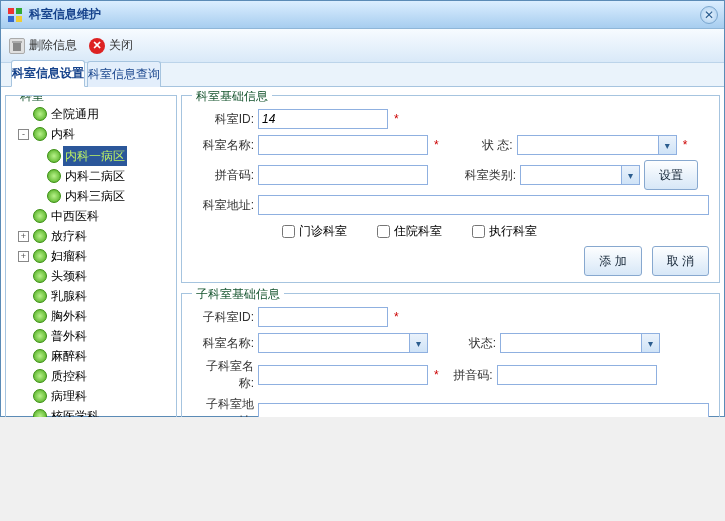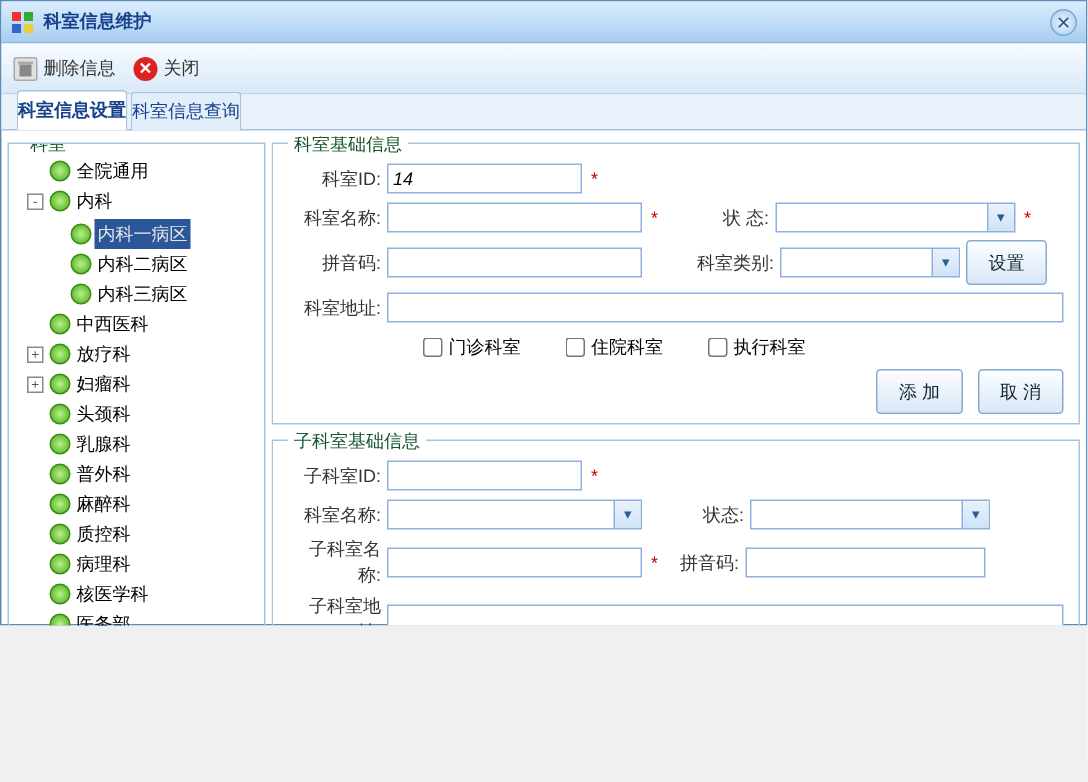"内科一病区" .tree .selected { color: #e5e5e5 -> #bef264 }
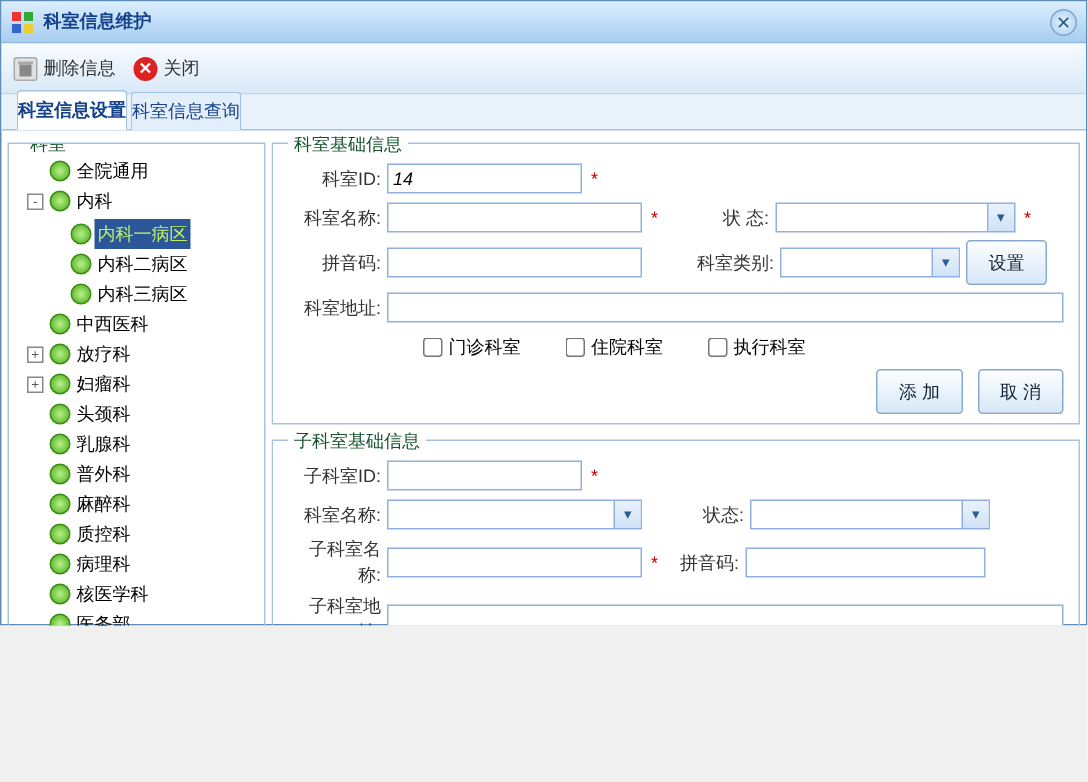"胸外科" li { html: none -> <li> <span></span> <span></span> <span>胸外科</span> </li> }
